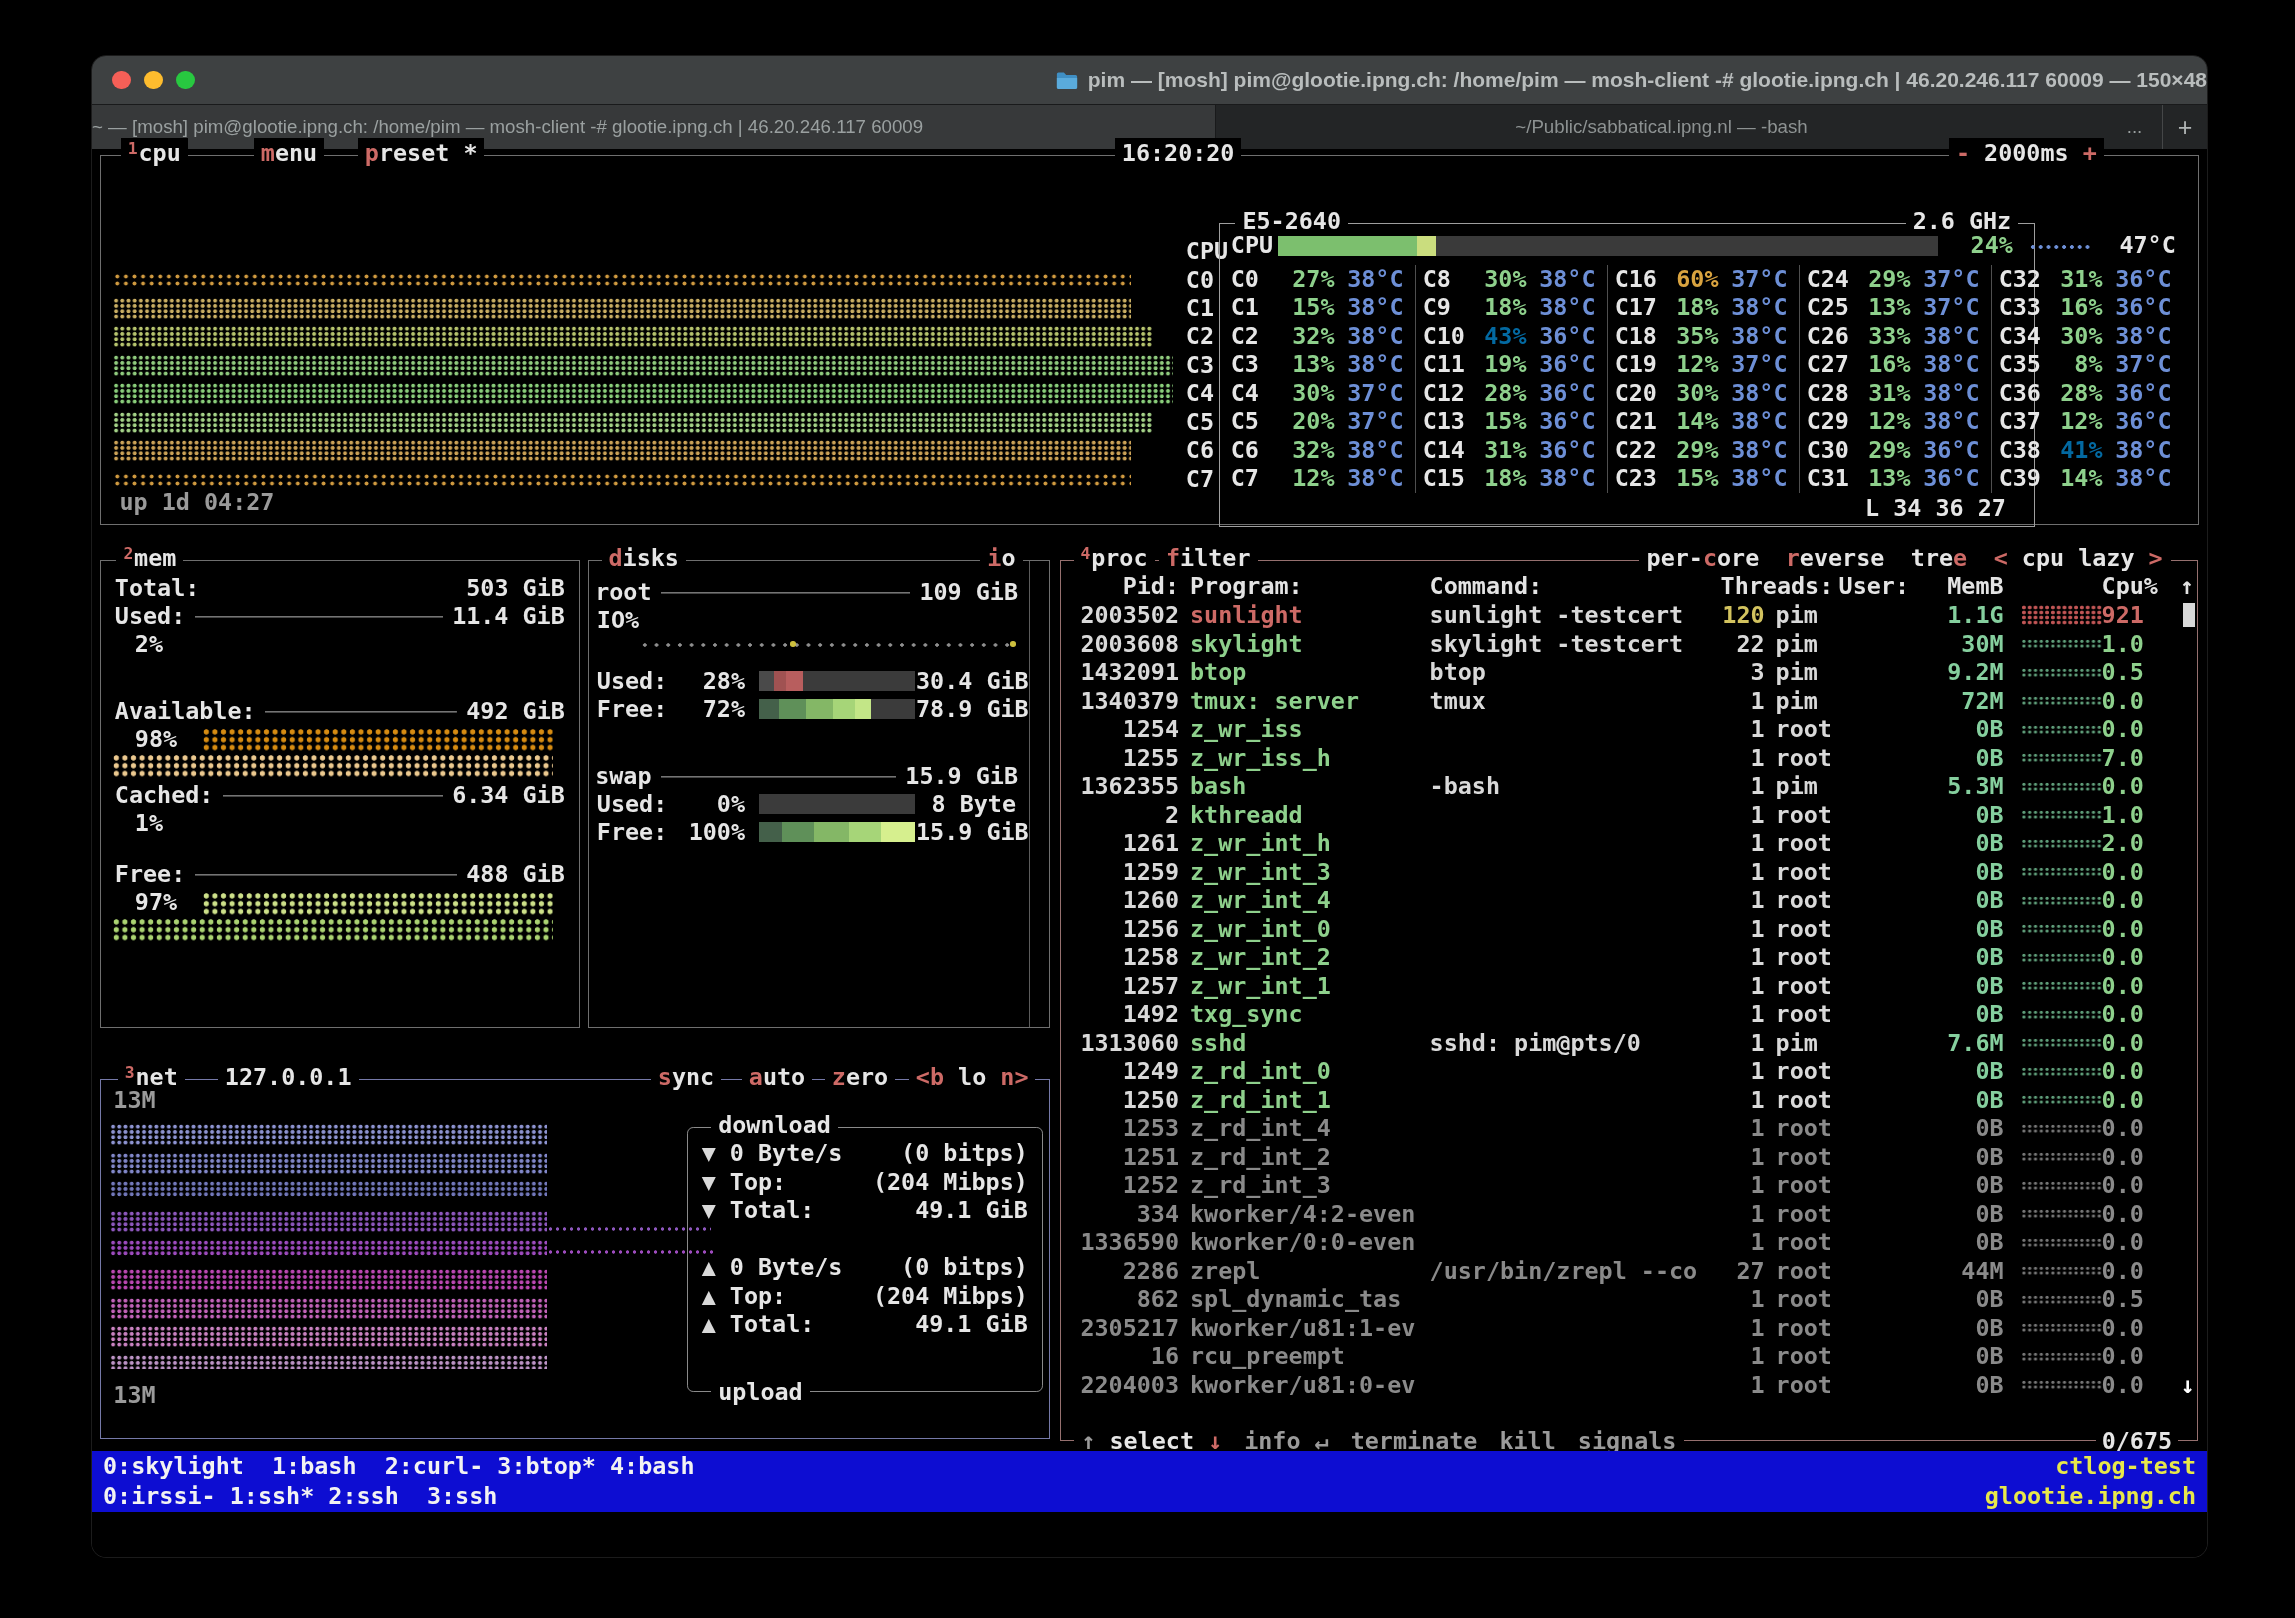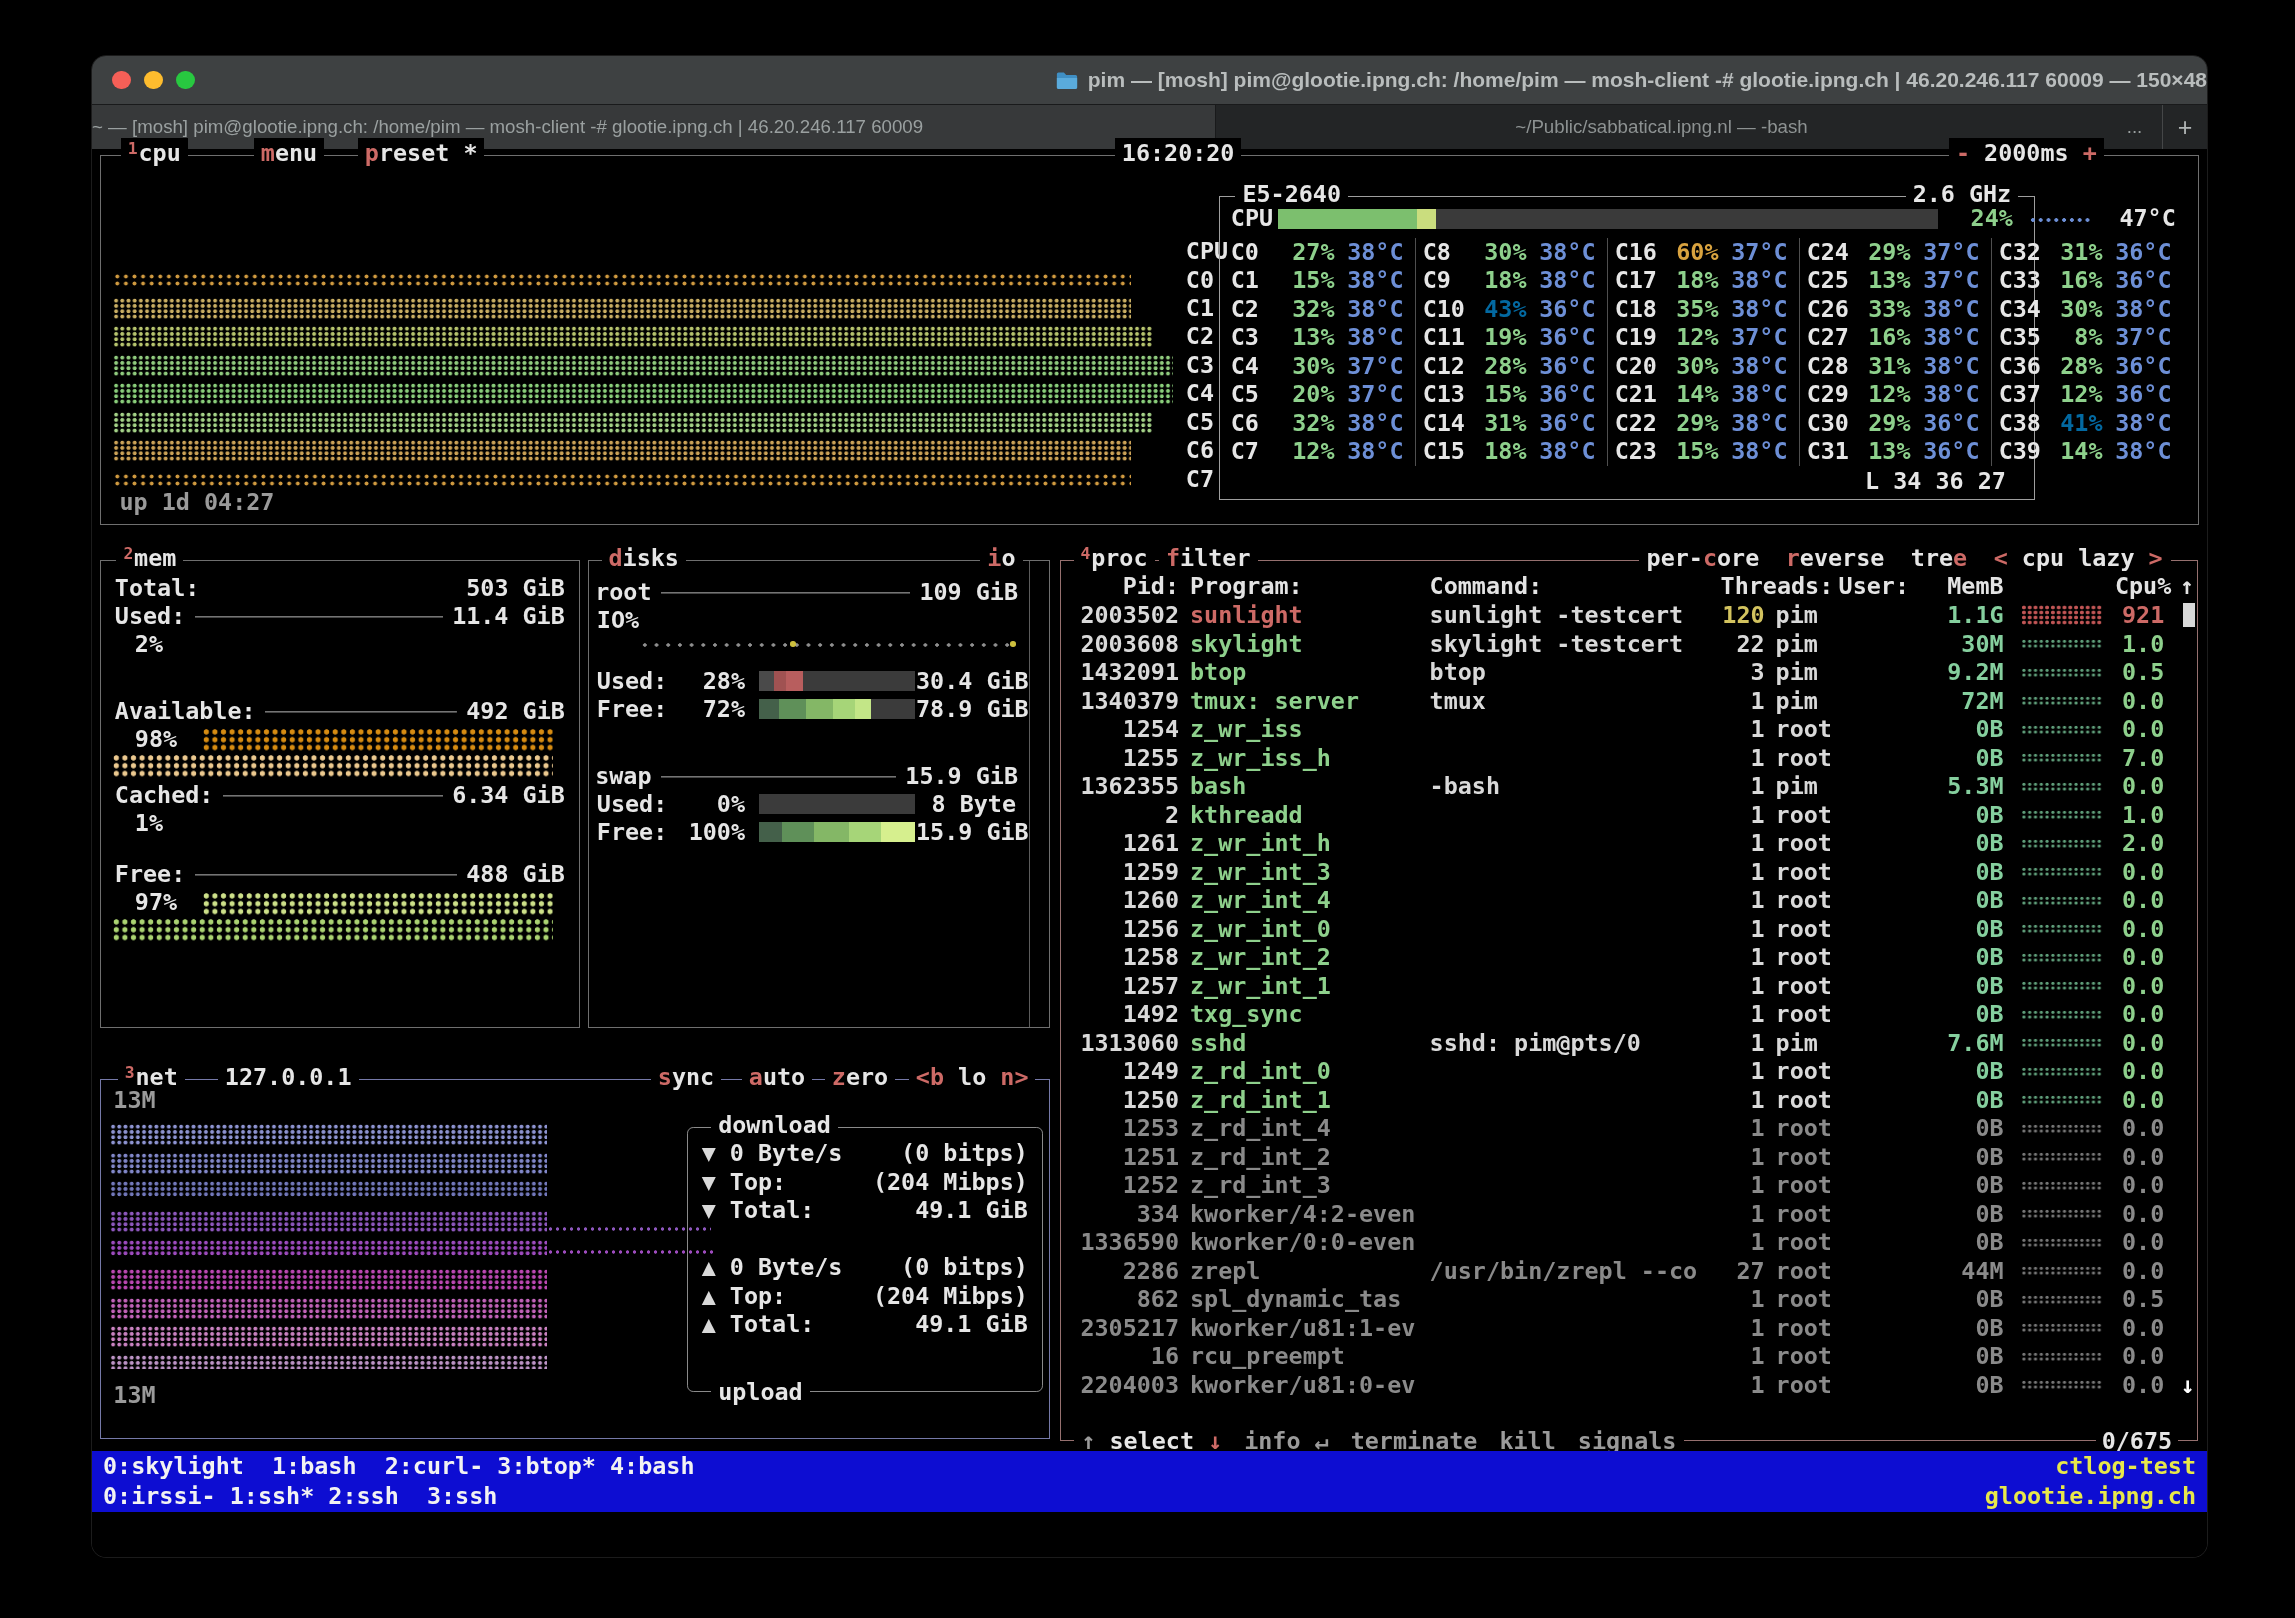"E5-2640" #e5-box { top: 40px -> 67px }
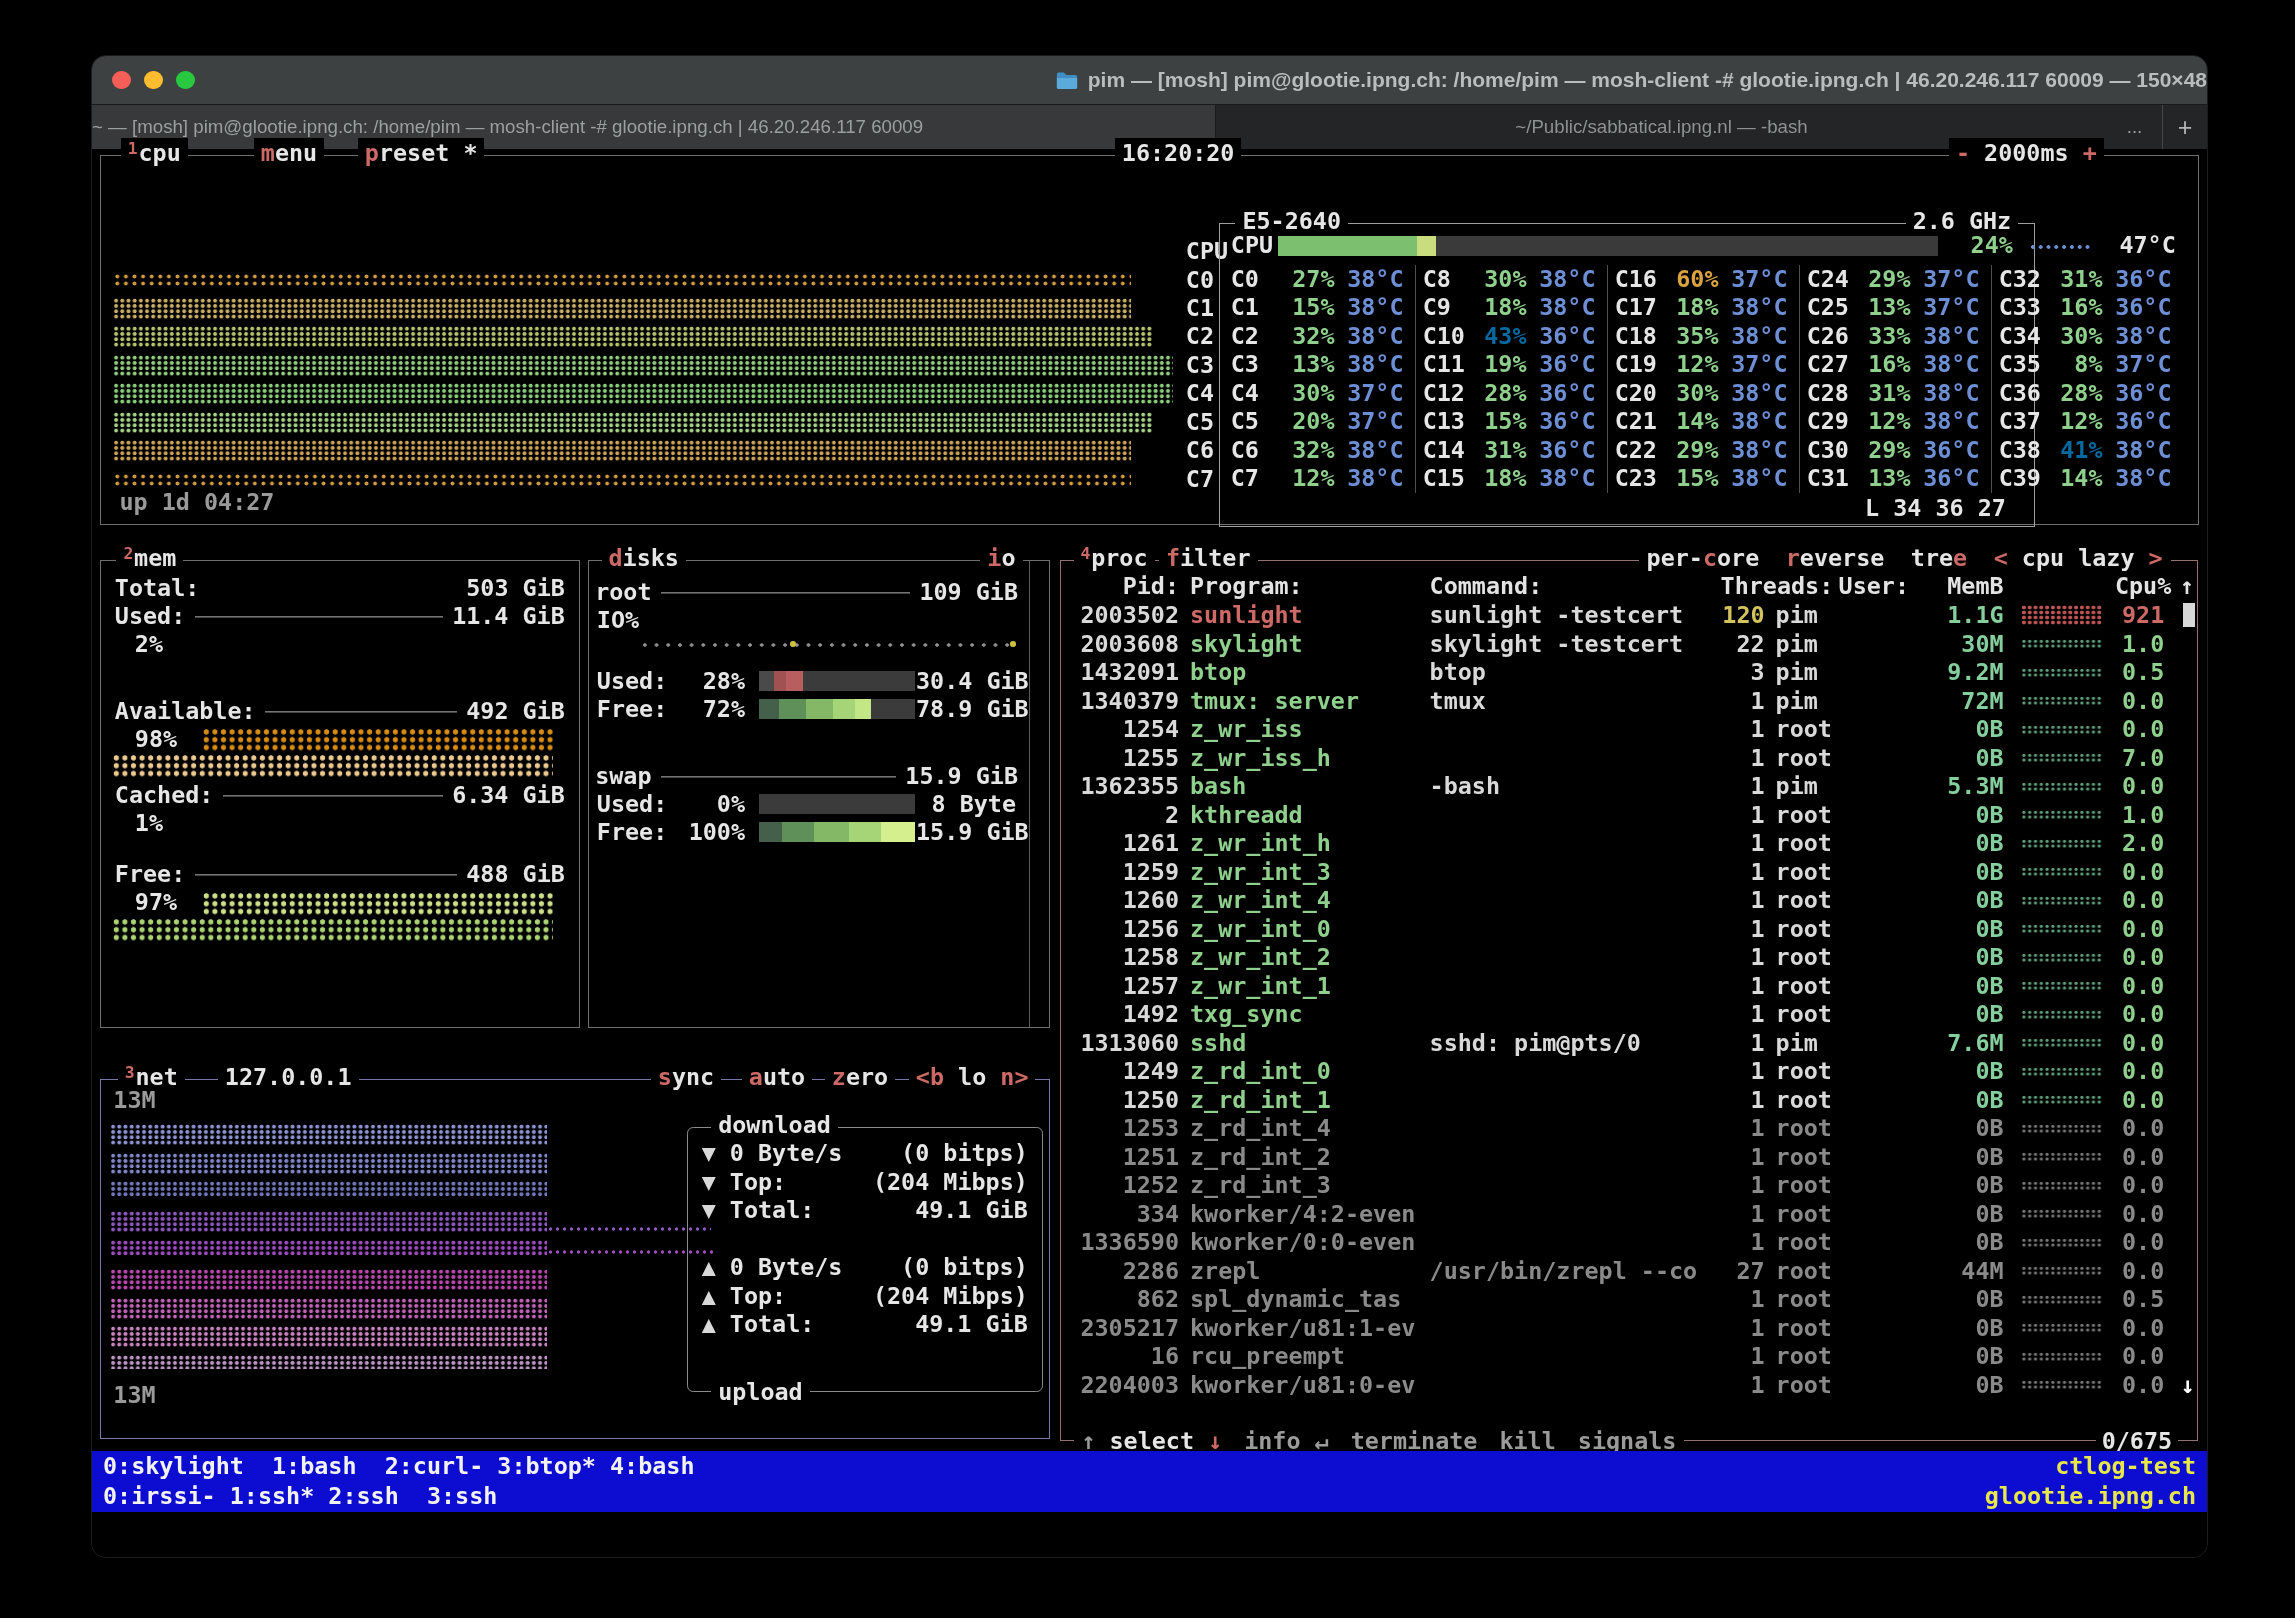"Cpu%" .c-cpu { text-align: center -> left }
